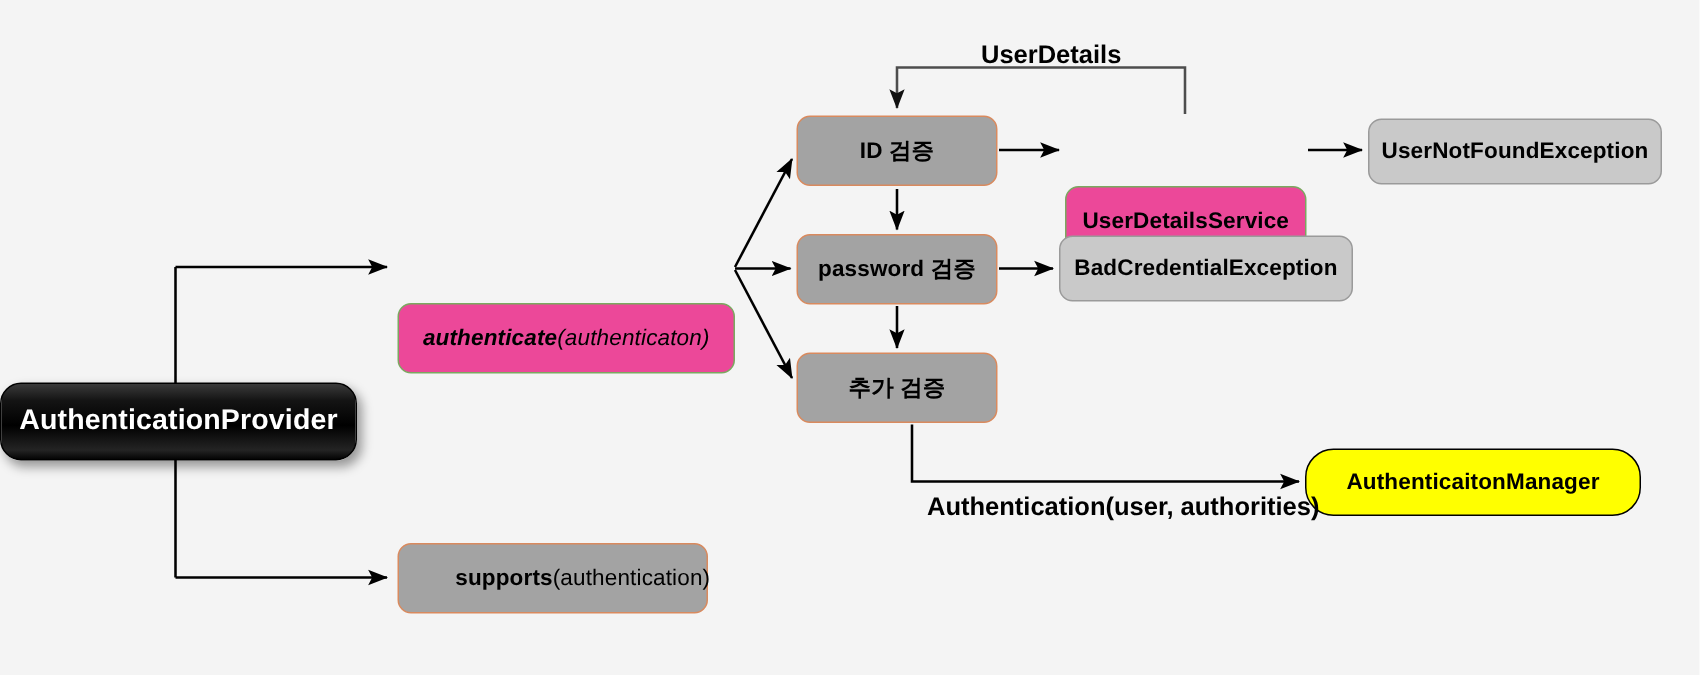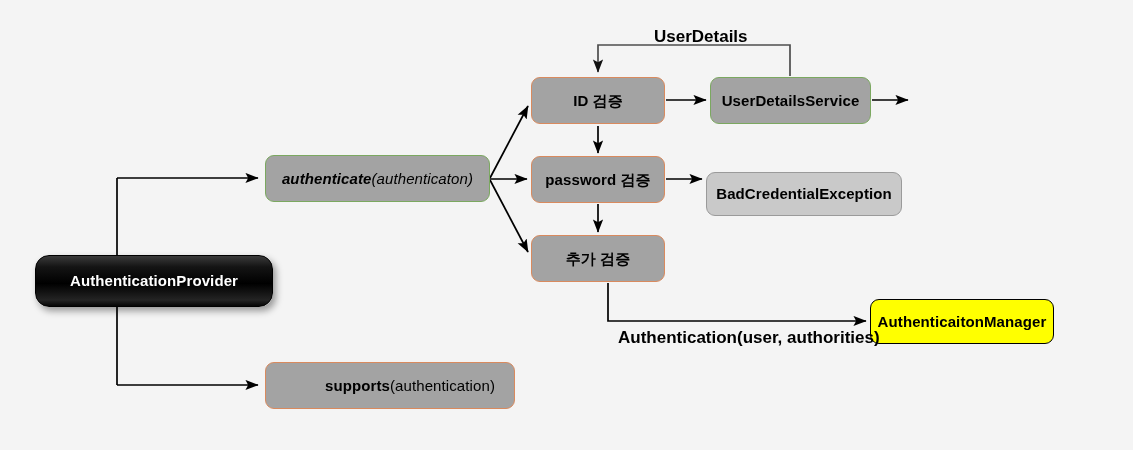"UserNotFoundException" div.node { html: none -> <div> <span>UserNotFoundException</span> </div> }
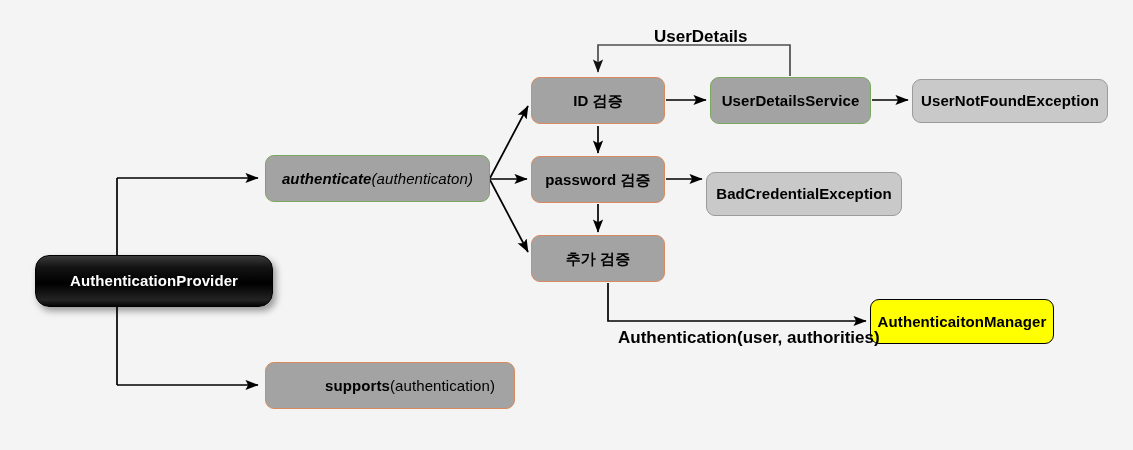"UserDetailsService" .n-green { background: #a3a3a3 -> #ec4899; margin-top: none -> 47px }
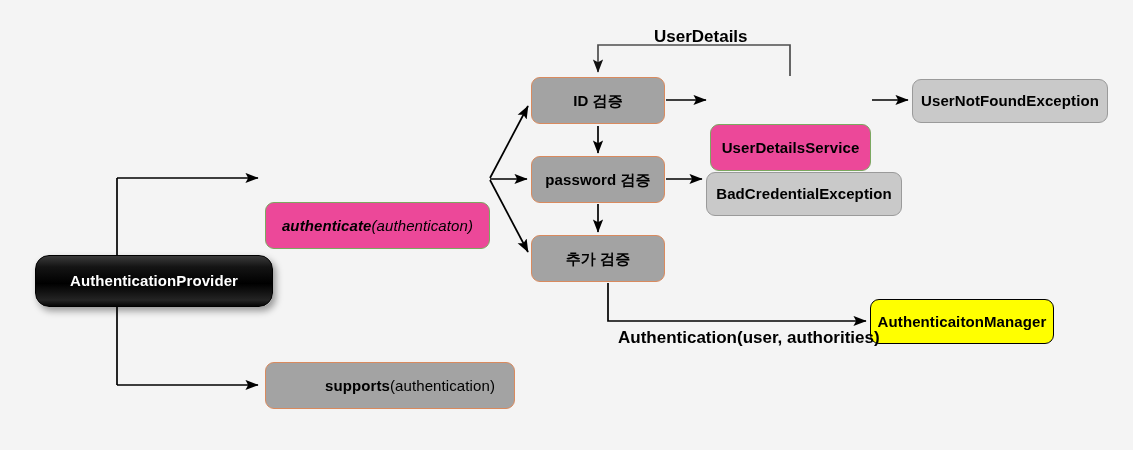"BadCredentialException" div.node { top: 172px -> 157px }
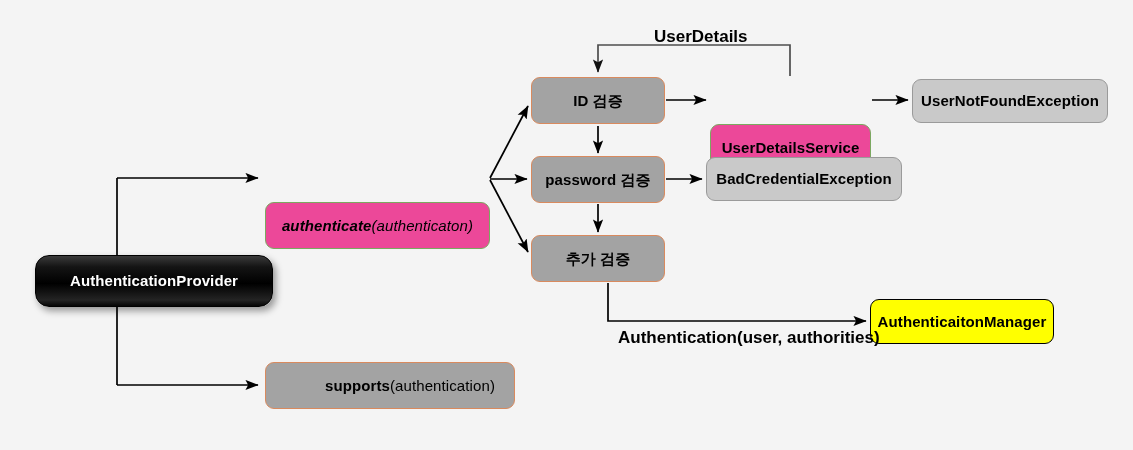"AuthenticationProvider" .n-black { font-size: 15px -> 19px; margin-left: 35px -> none }
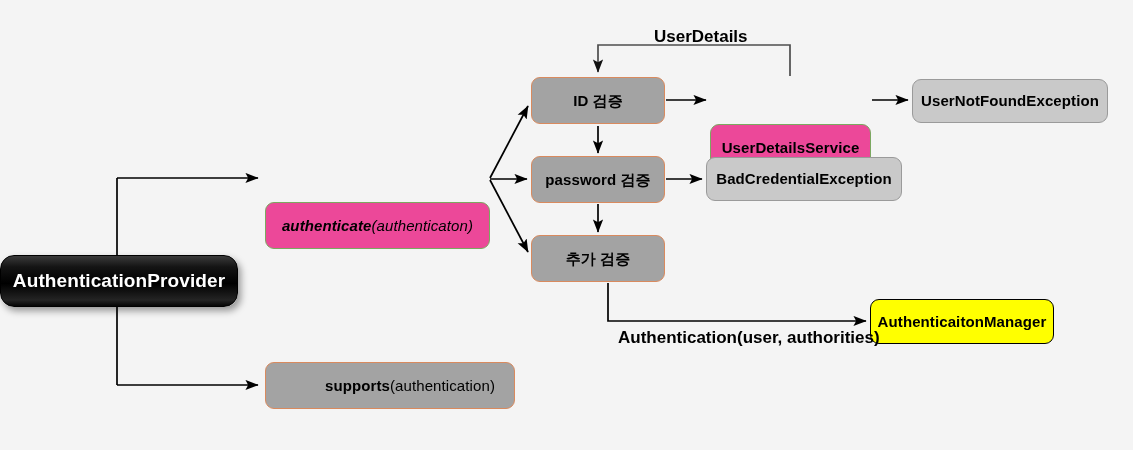"AuthenticaitonManager" div.node { border-radius: none -> 19px; width: 184px -> 224px }
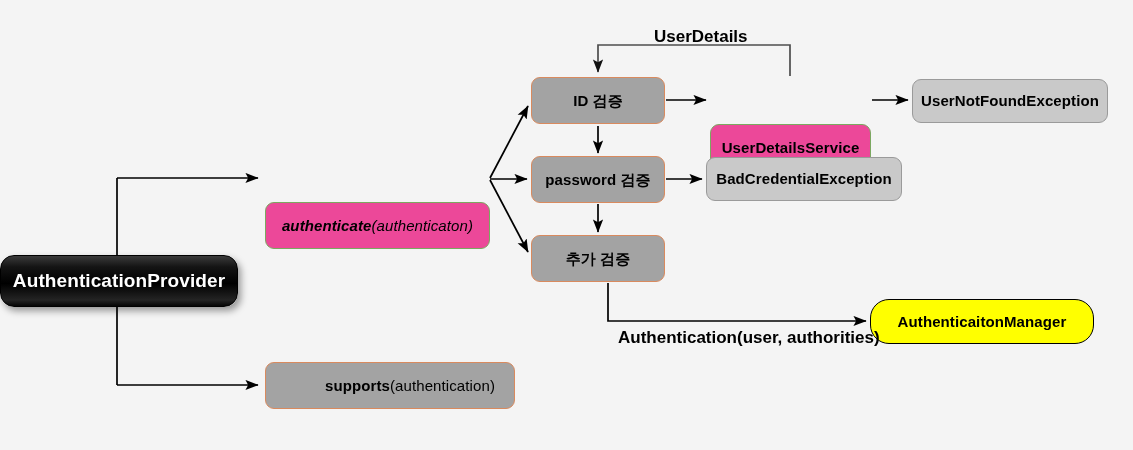"supports(authentication)" div.node { width: 250px -> 207px }
